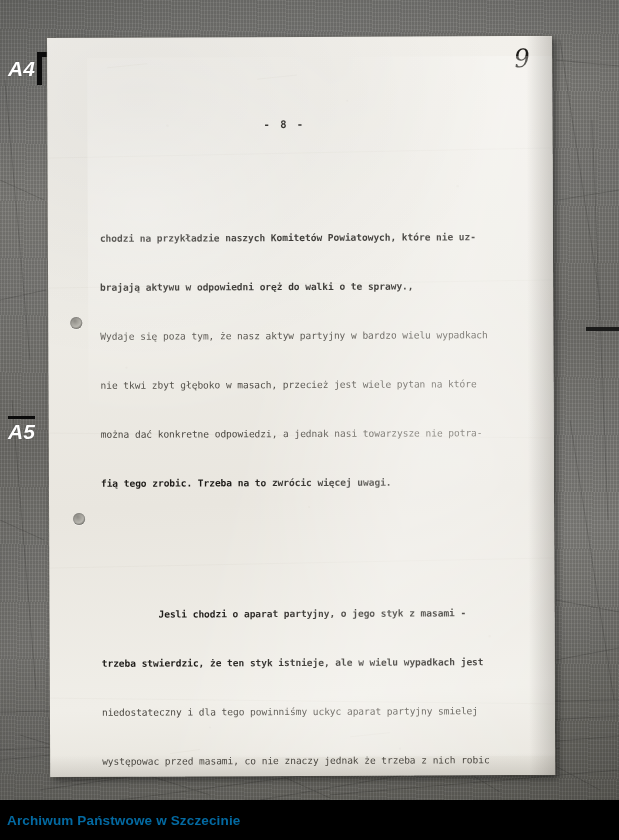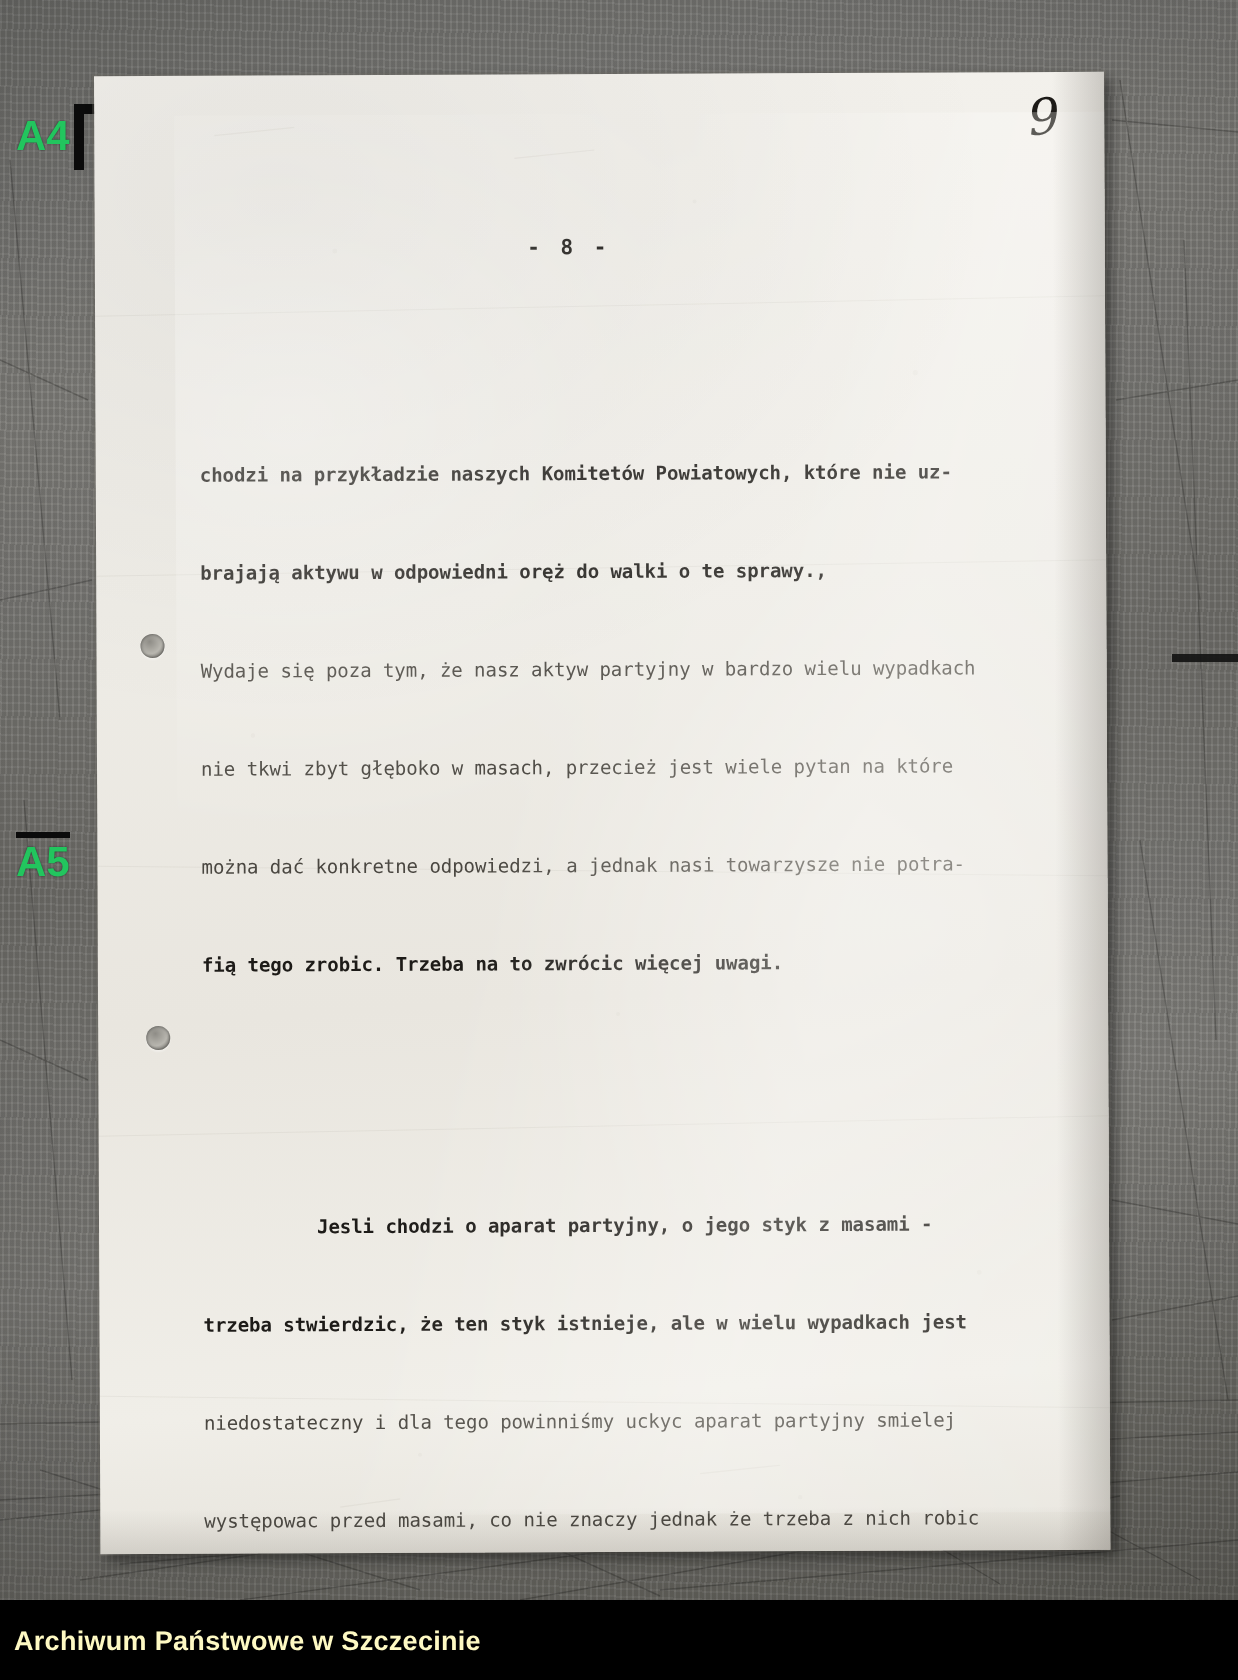"A4" .format-mark .mark-label { color: #22c55e -> #ffffff; font-style: none -> italic }
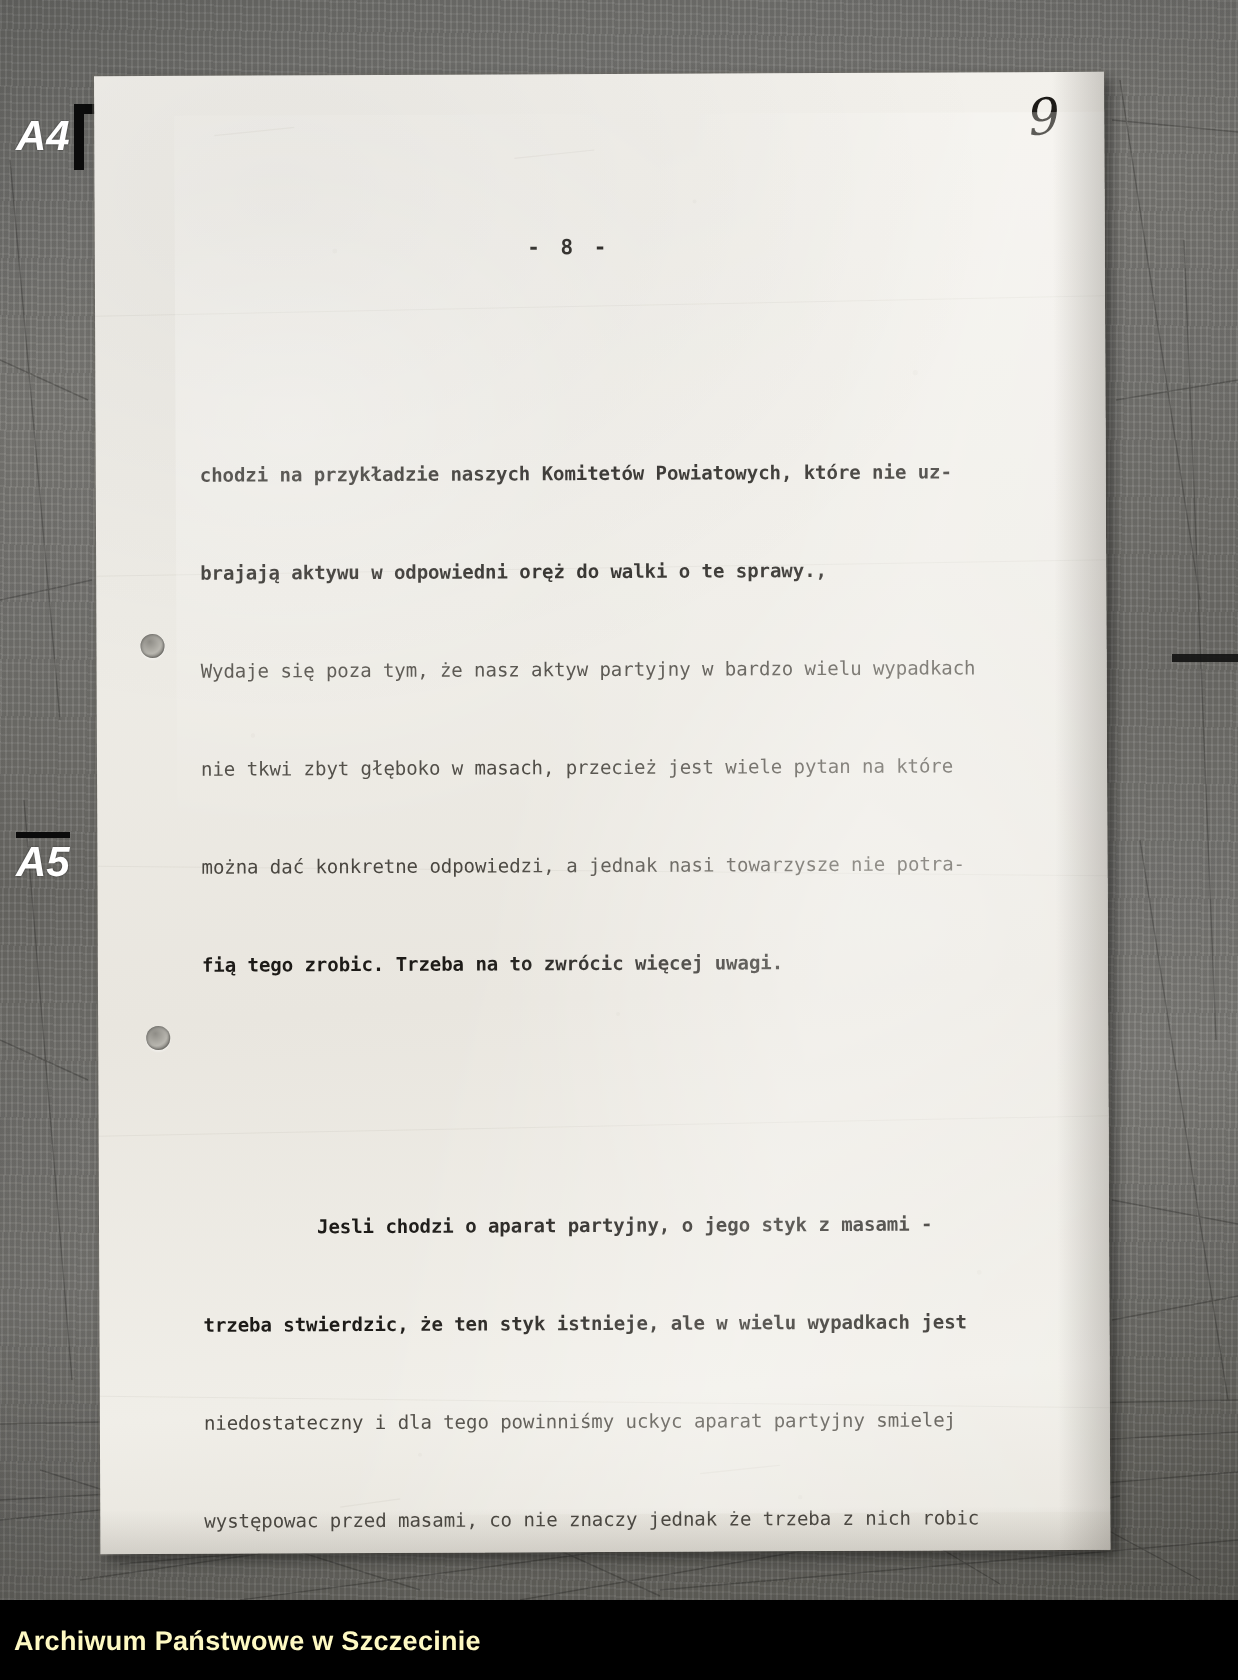"Archiwum Państwowe w Szczecinie" #archive-credit-text { color: #fef9c3 -> #0369a1 }
